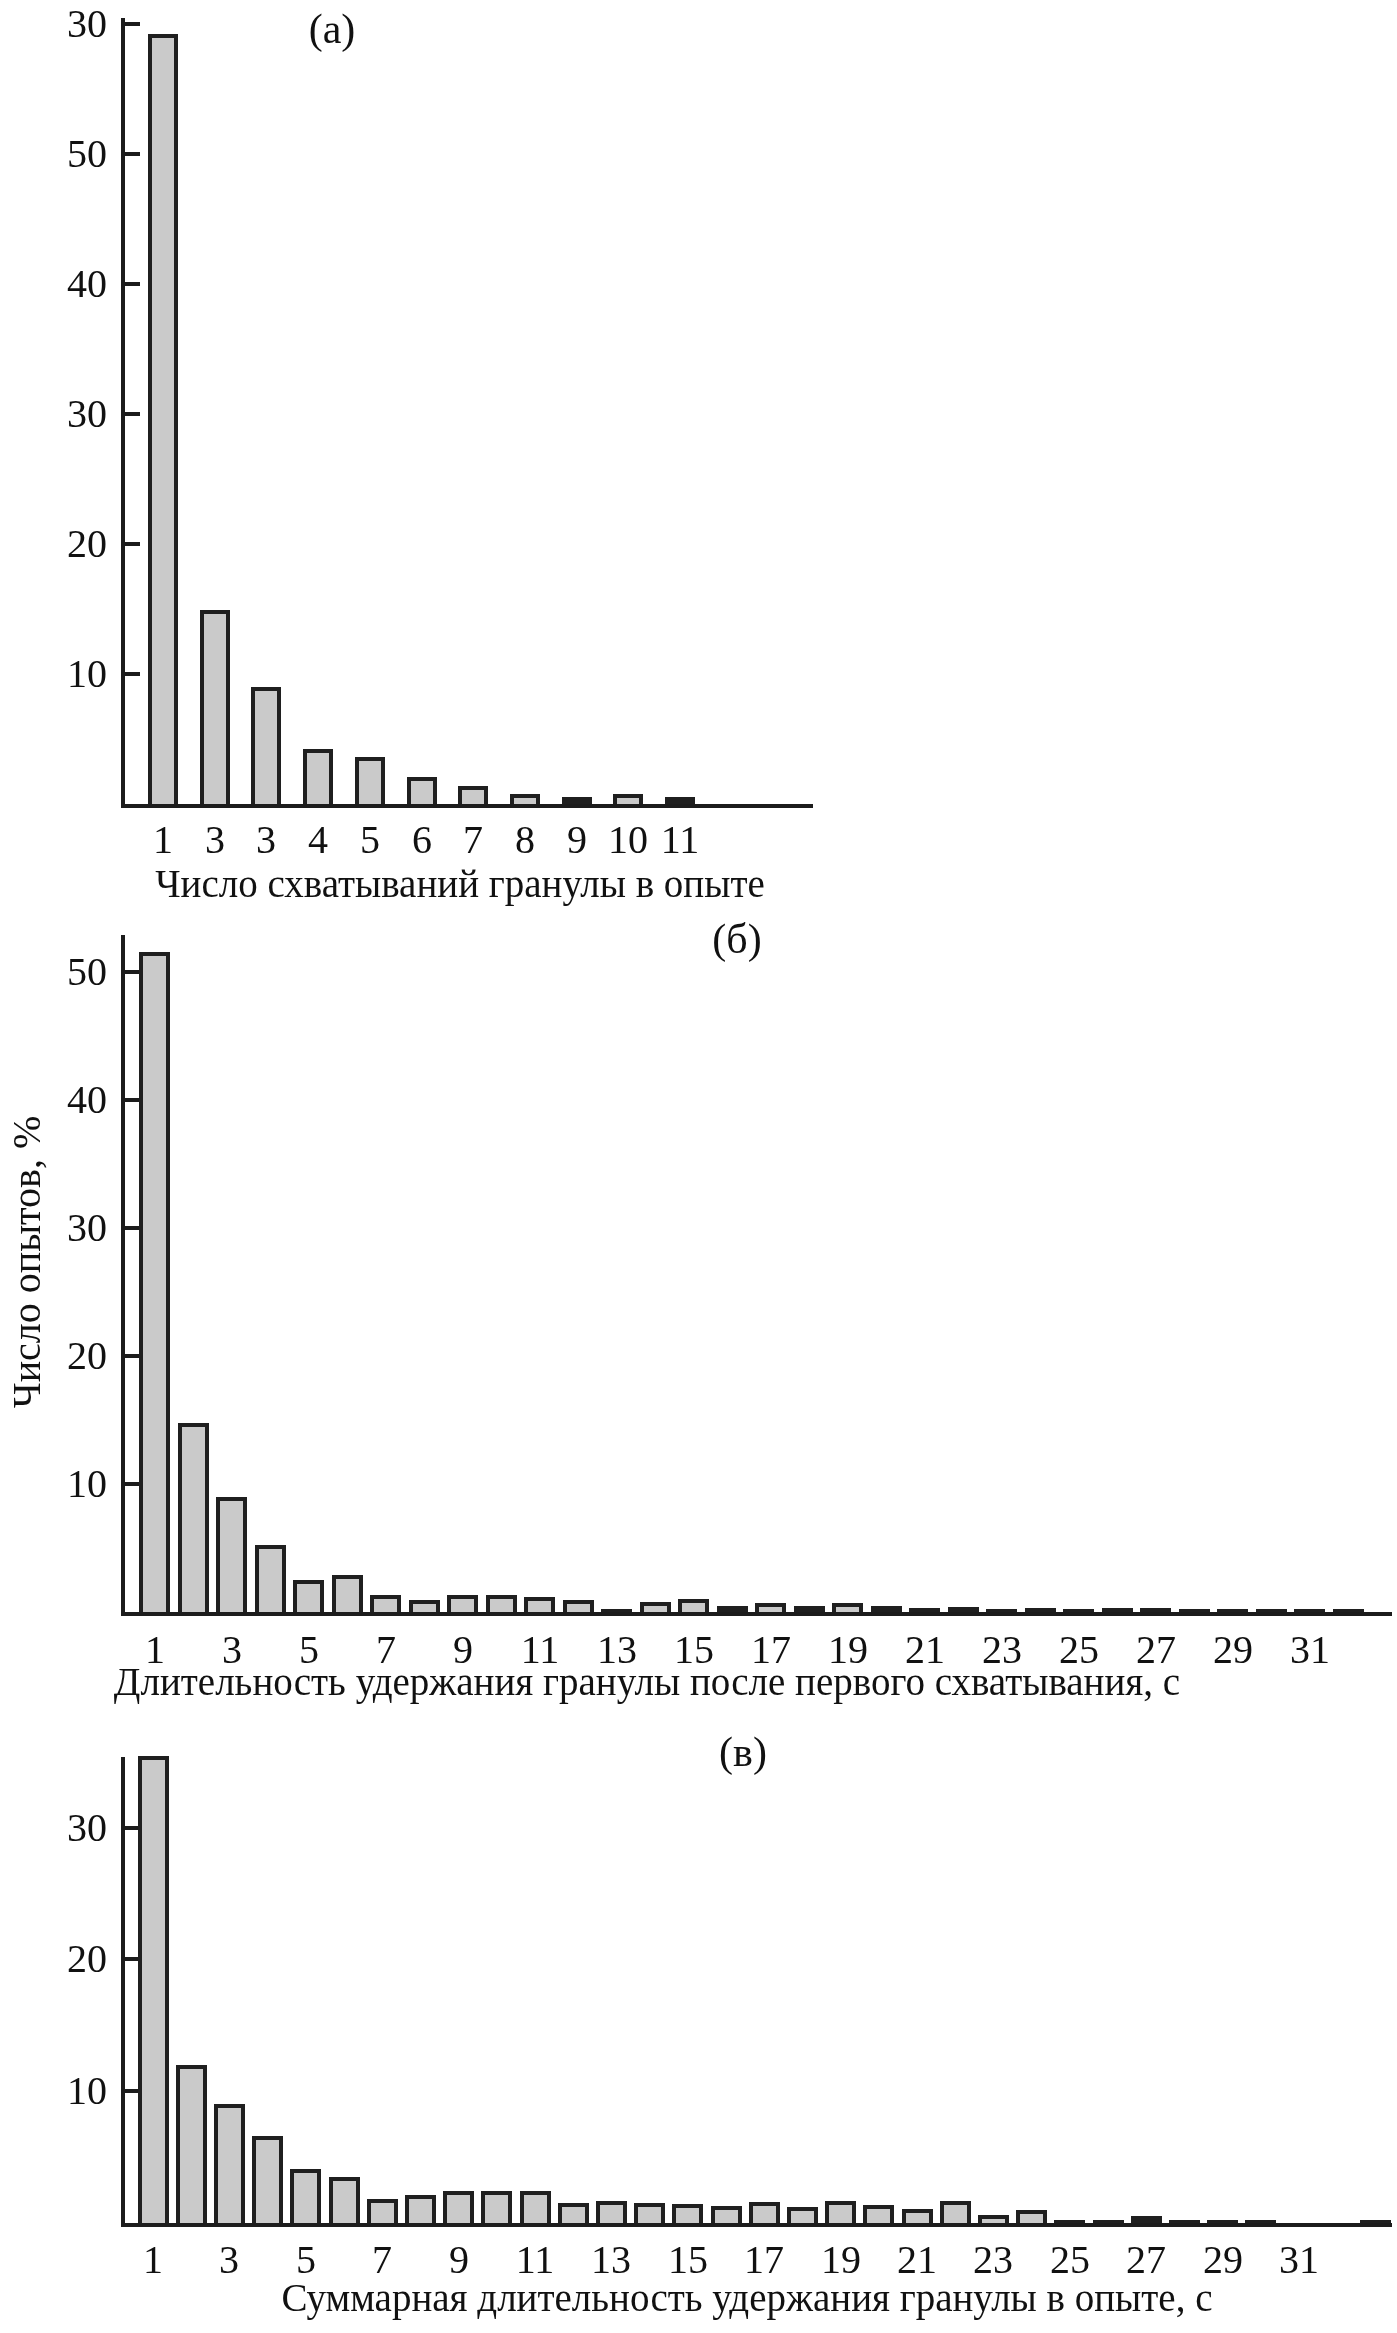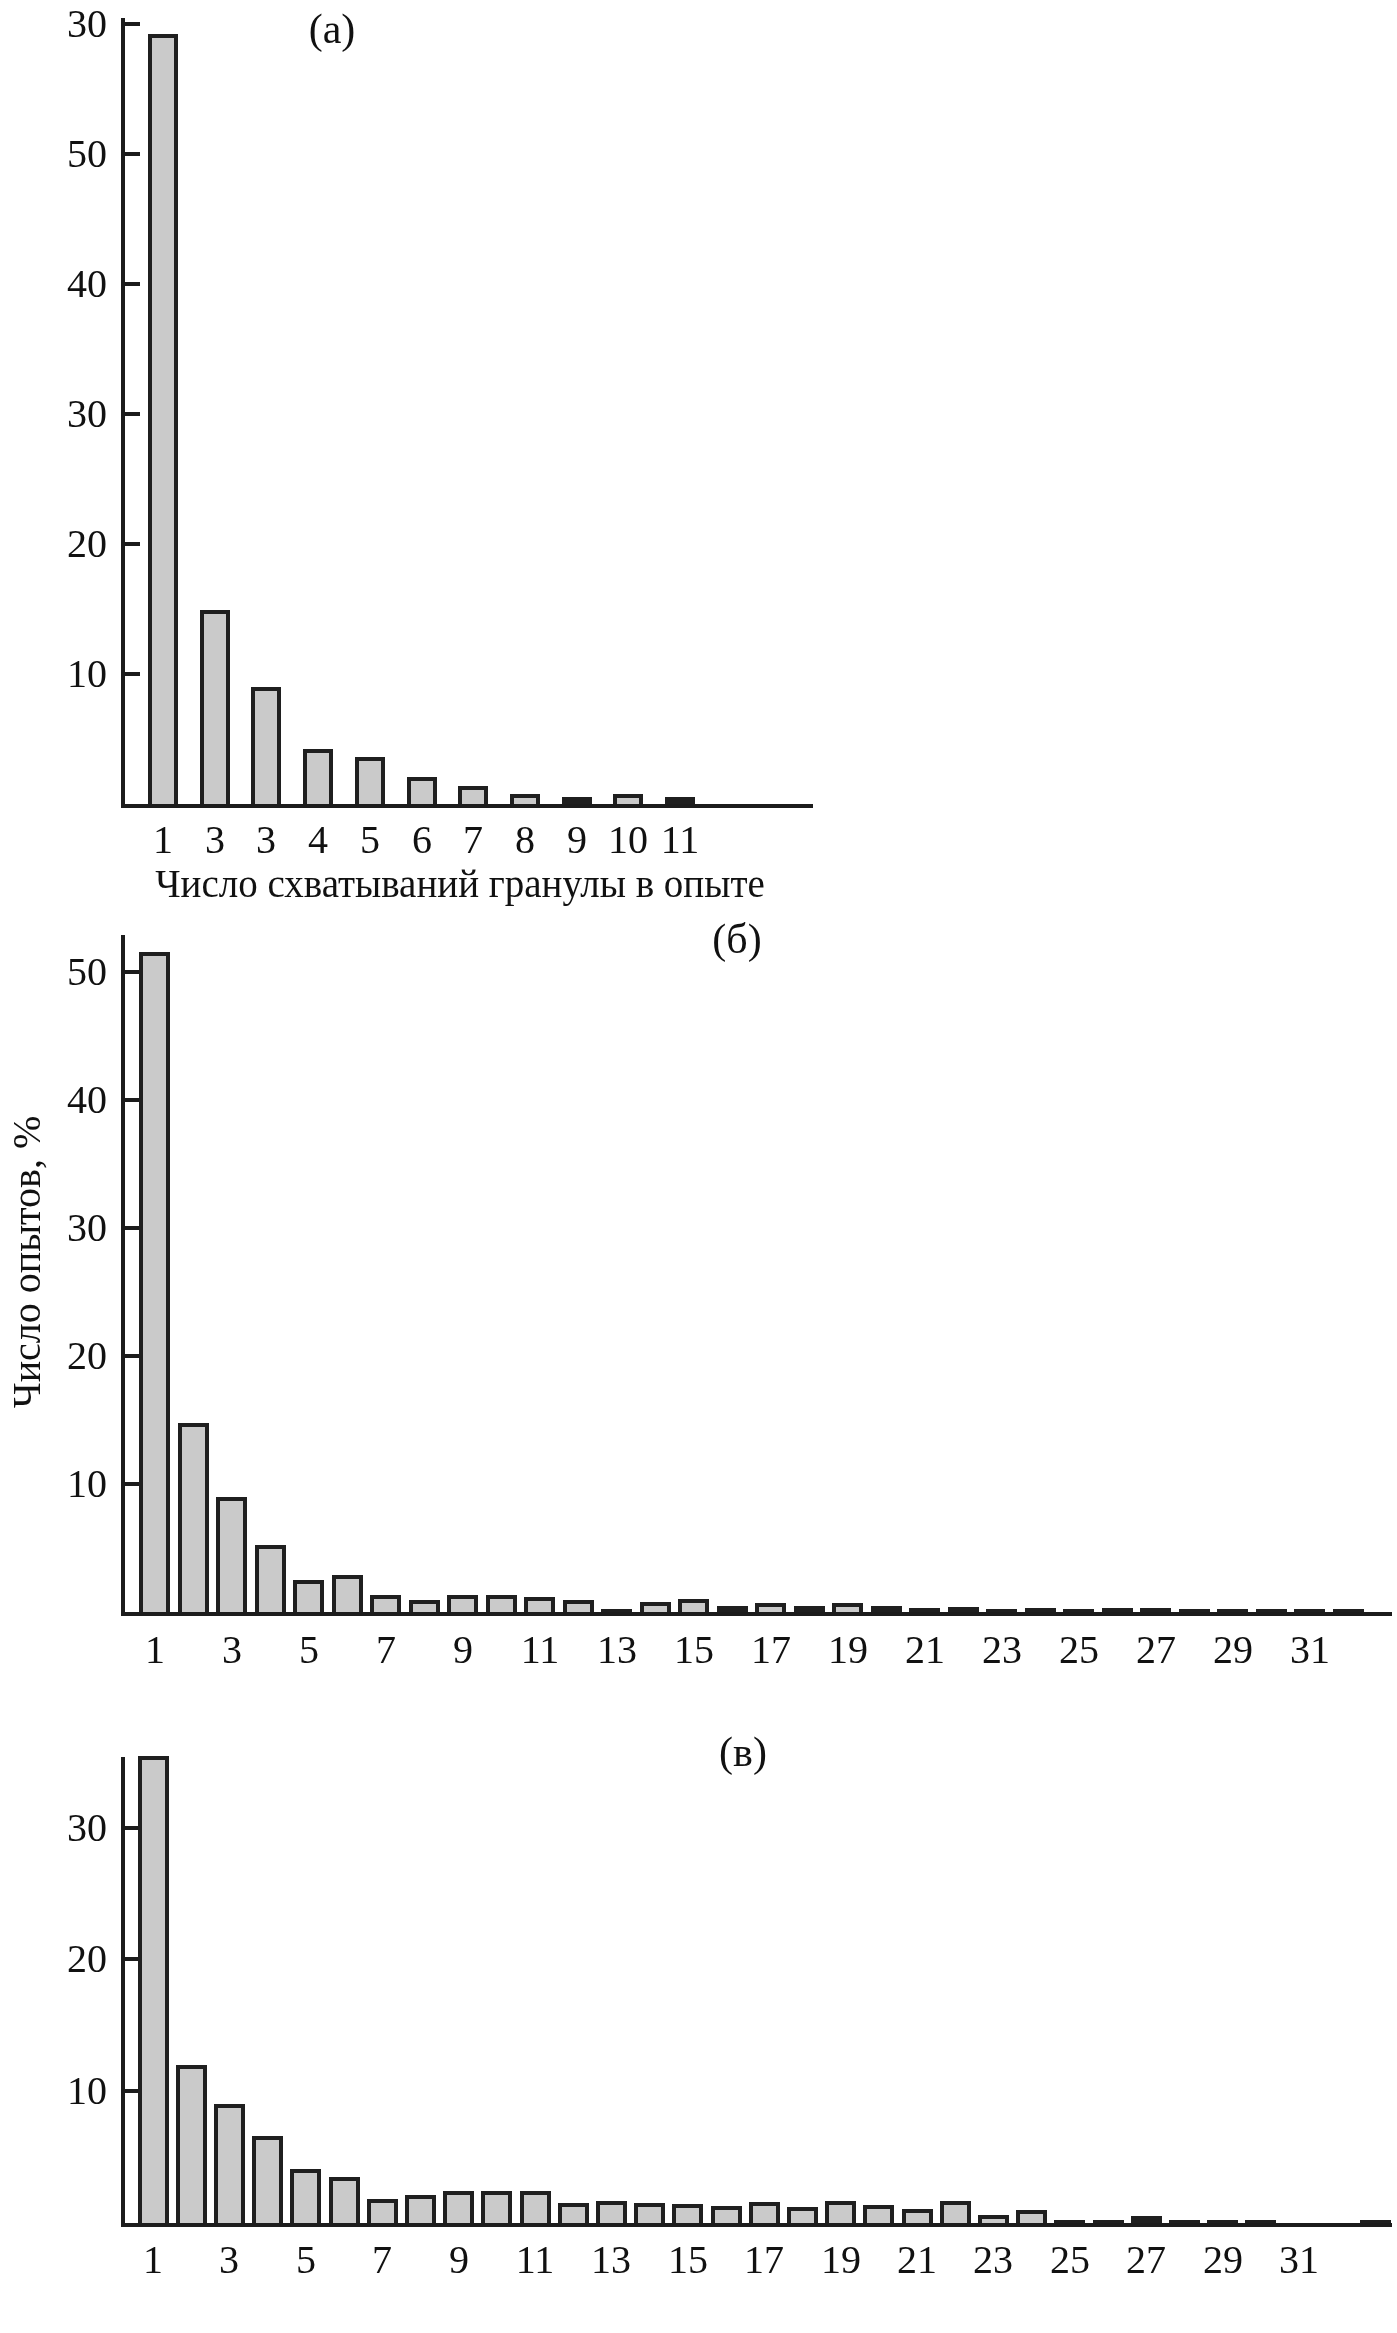"Длительность удержания гранулы после" div.xtitle { html: none -> <div>Длительность удержания гранулы после первого схватывания, с</div> }
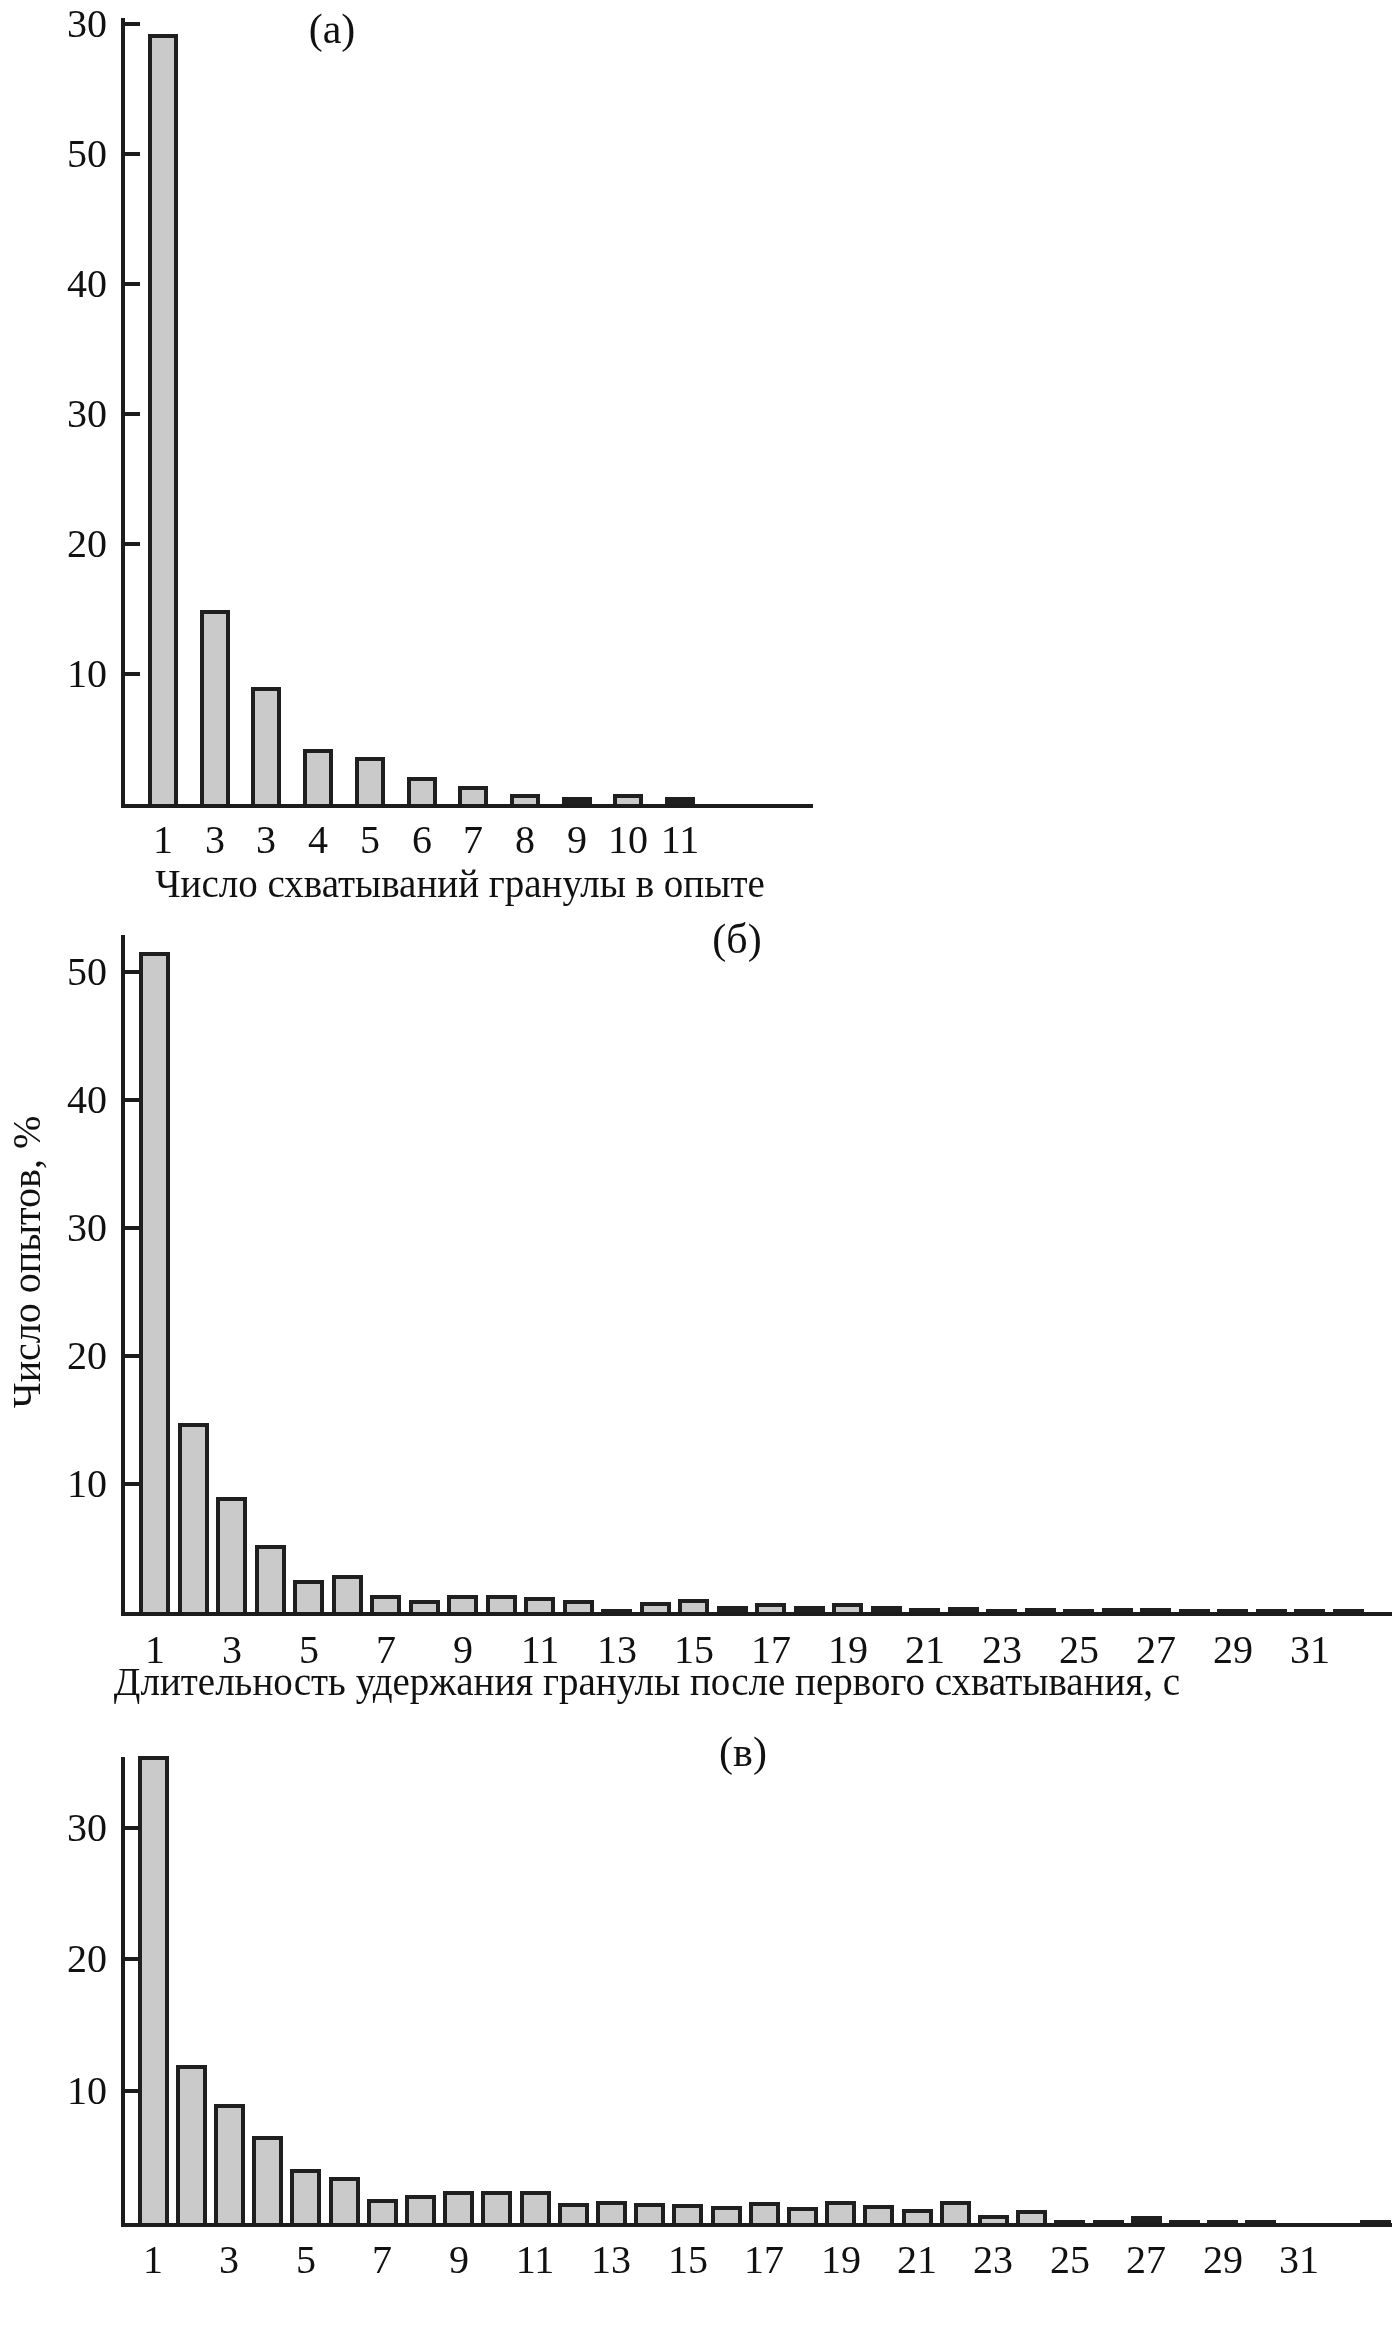"Суммарная длительность удержания гранулы" div.xtitle { html: none -> <div>Суммарная длительность удержания гранулы в опыте, с</div> }
